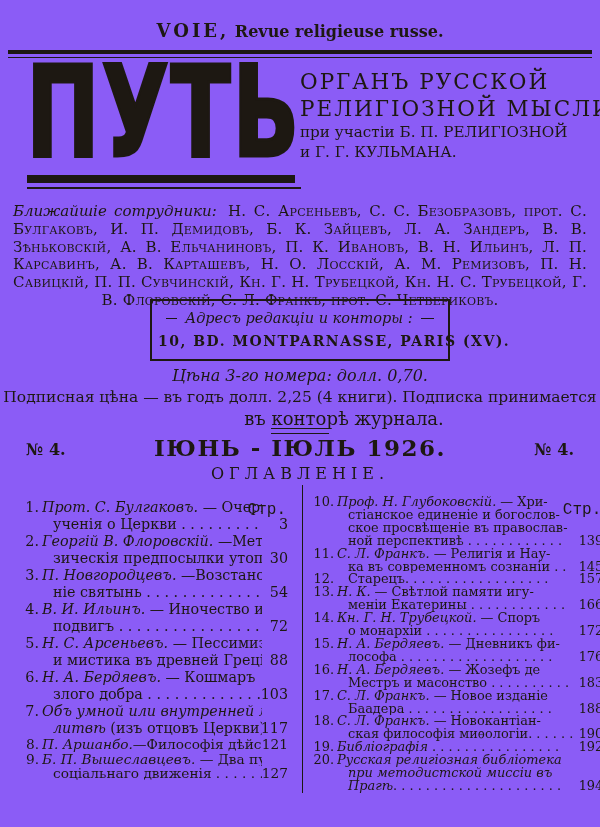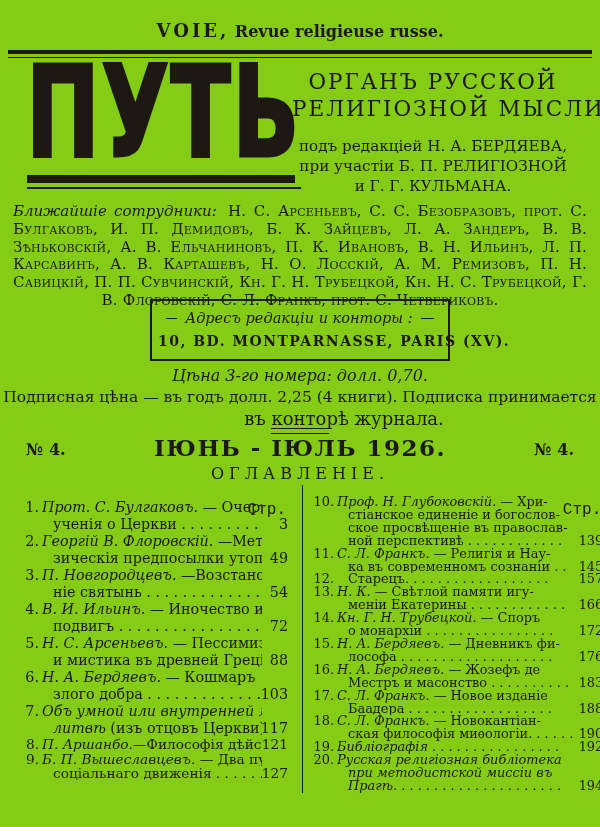"VOIE, Revue religieuse russe." .page { background: #84cc16 -> #8b5cf6 }
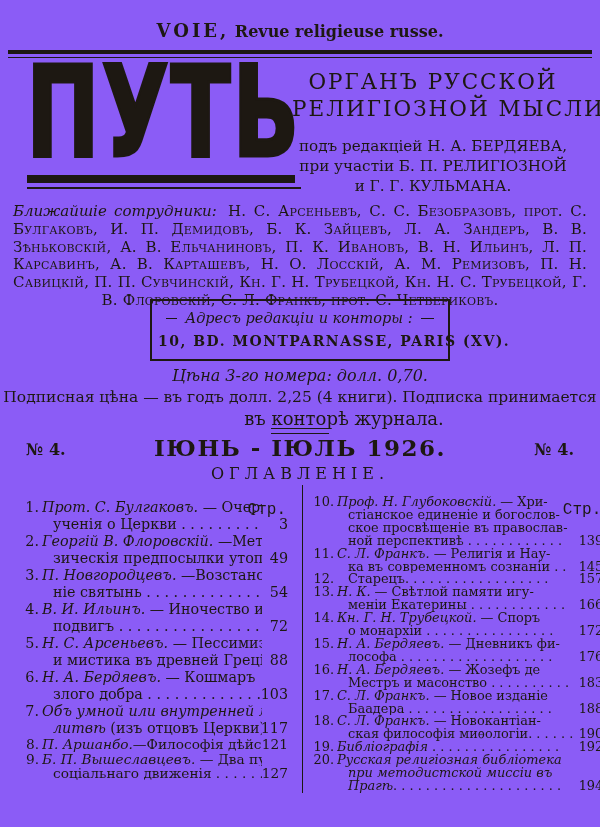"ОРГАНЪ РУССКОЙ" .organ { left: 292px -> 300px; text-align: center -> none }
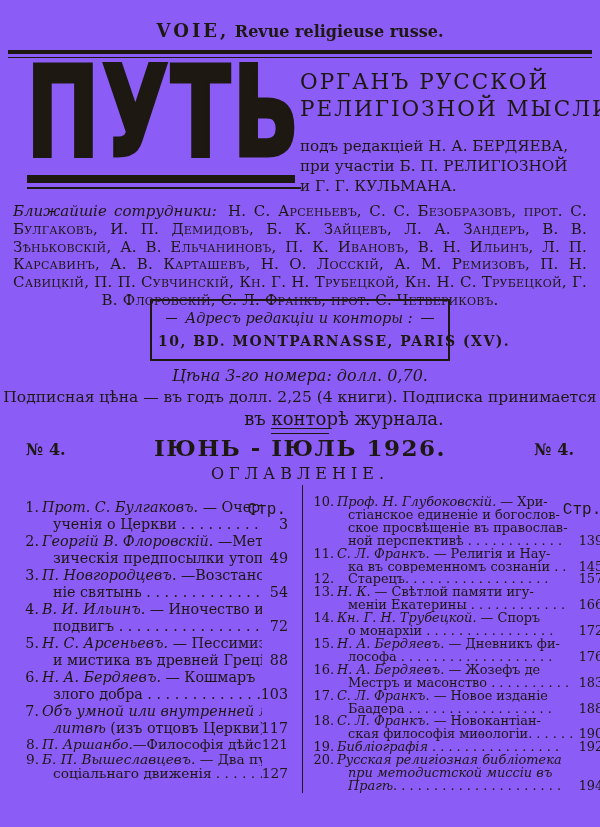"подъ редакціей Н. А. БЕРДЯЕВА," div.ed { html: <div>подъ редакціей Н. А. БЕРДЯЕВА,</div> -> none }
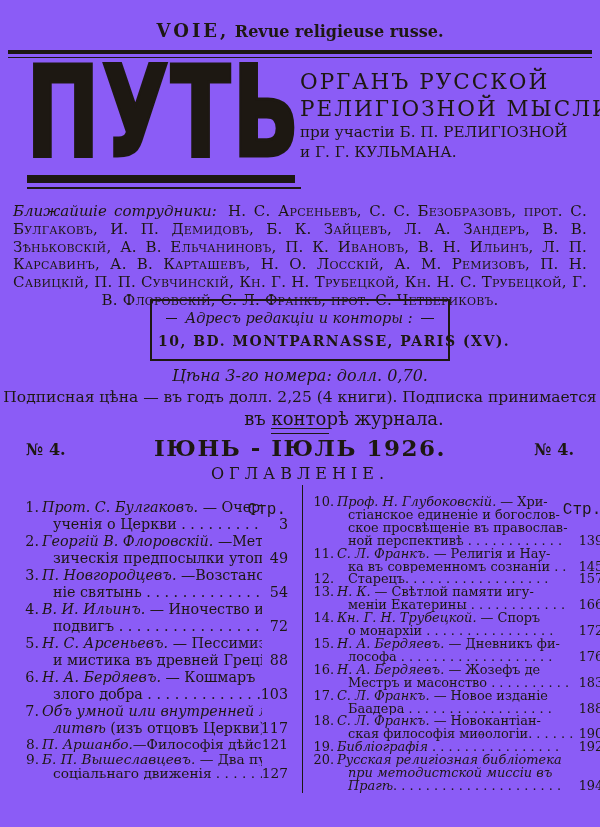"49" span.toc-page { text: 49 -> 30 }
